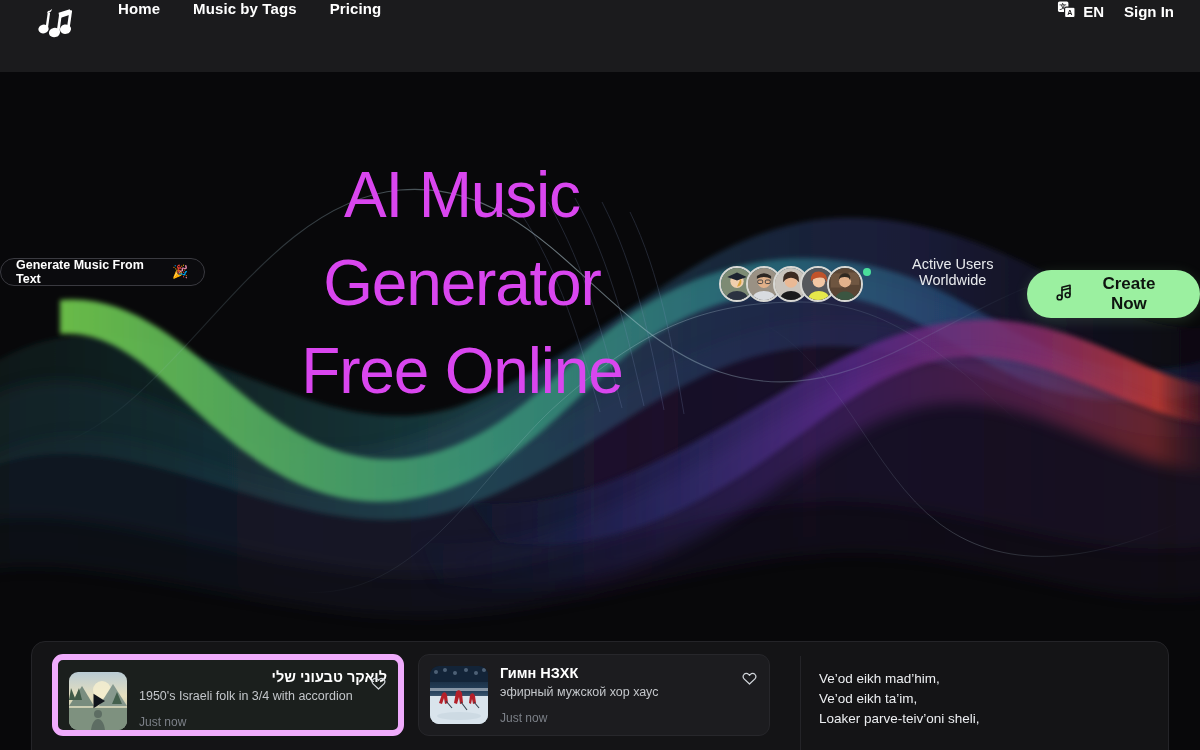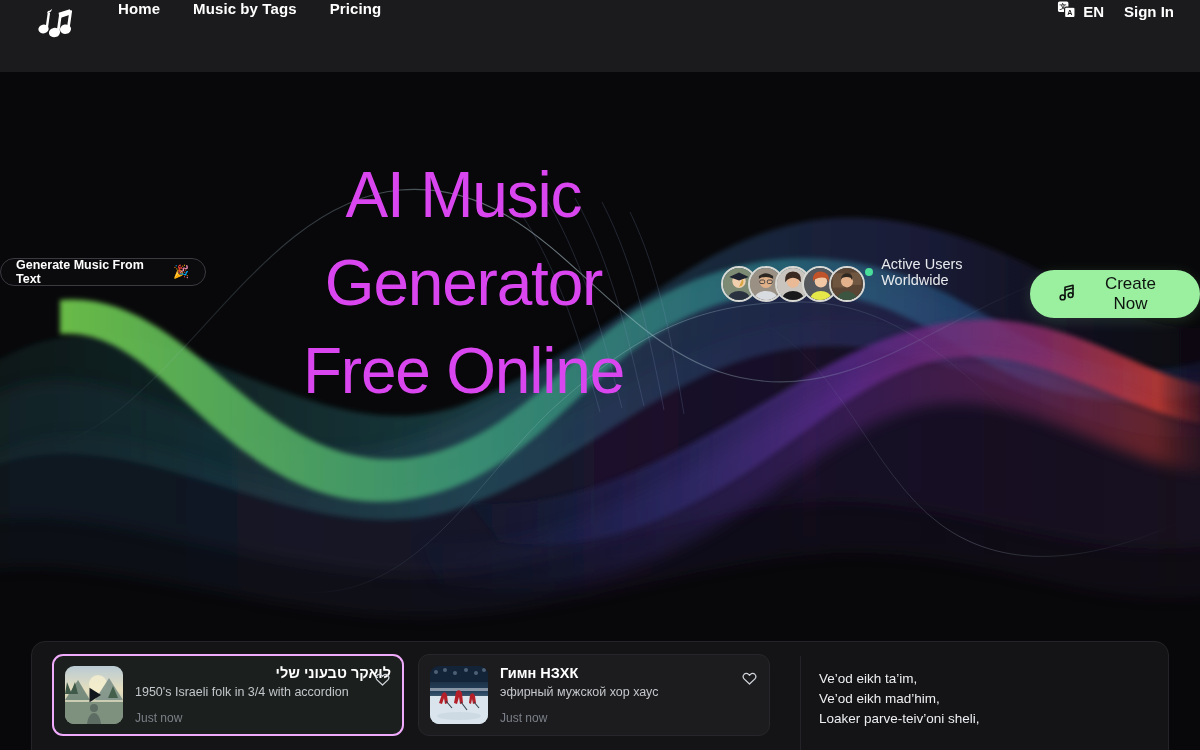"Active Users Worldwide" .active-row { text-align: none -> center }
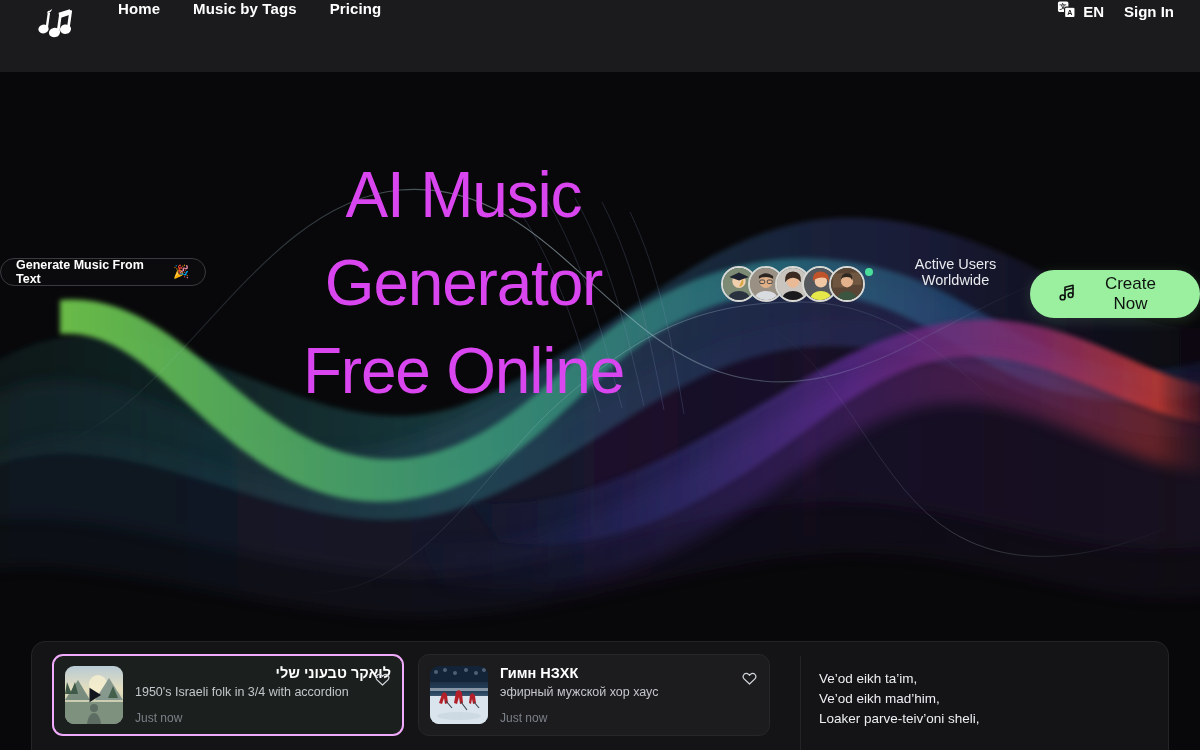"Create Now" .cta { font-weight: normal -> bold }
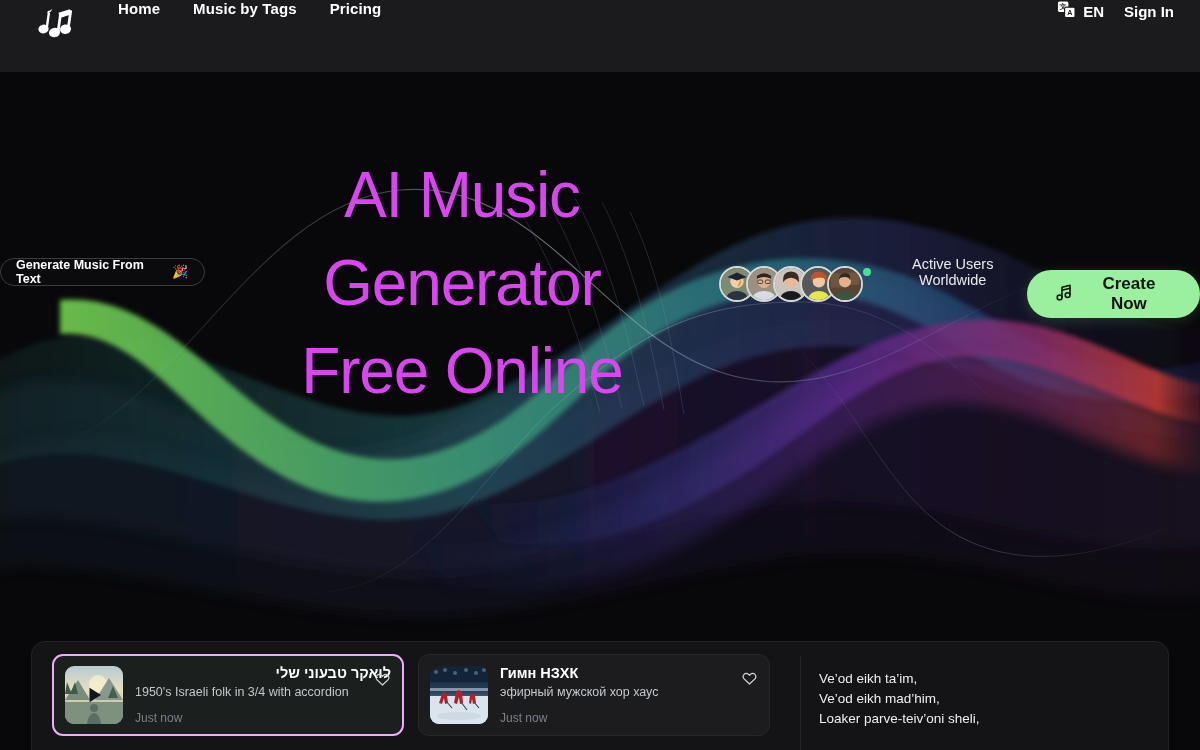"לואקר טבעוני שלי" .track-card.selected { align-items: none -> flex-end; border: 2px solid #f0abfc -> 6px solid #f0abfc }
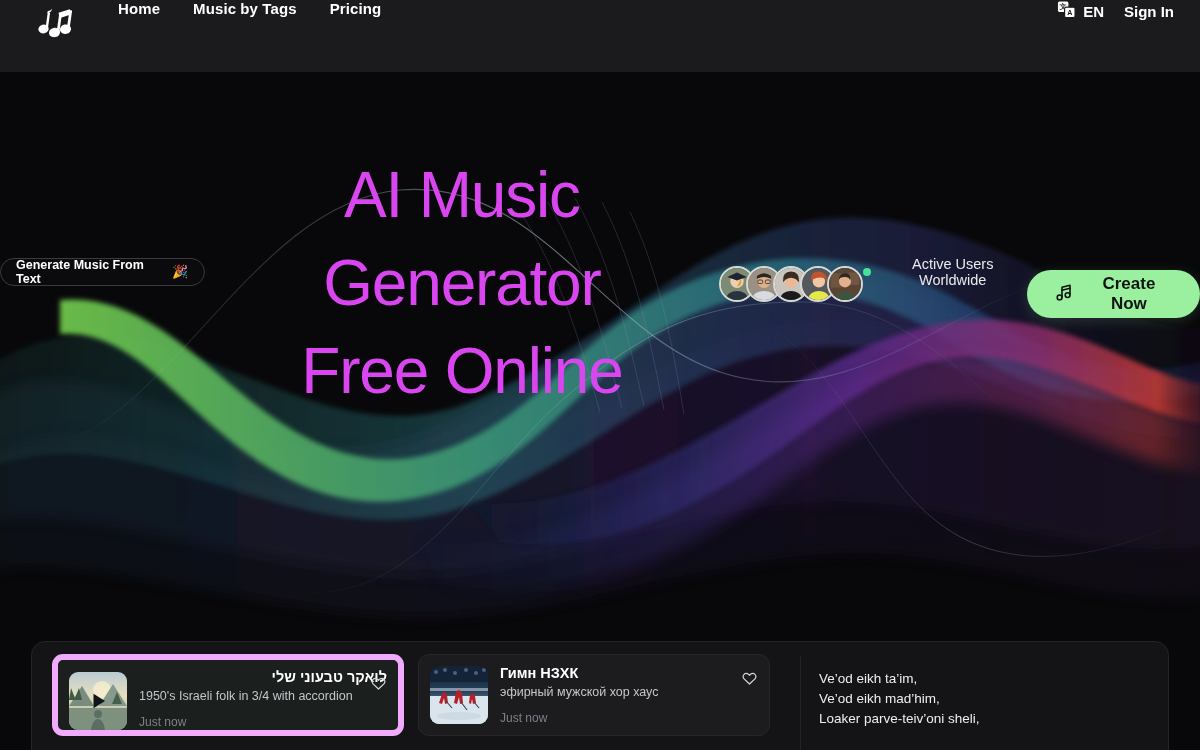"Ve’od eikh ta’im," div.lyric-line { order: before "Ve’od eikh mad’him," -> after "Ve’od eikh mad’him," }
